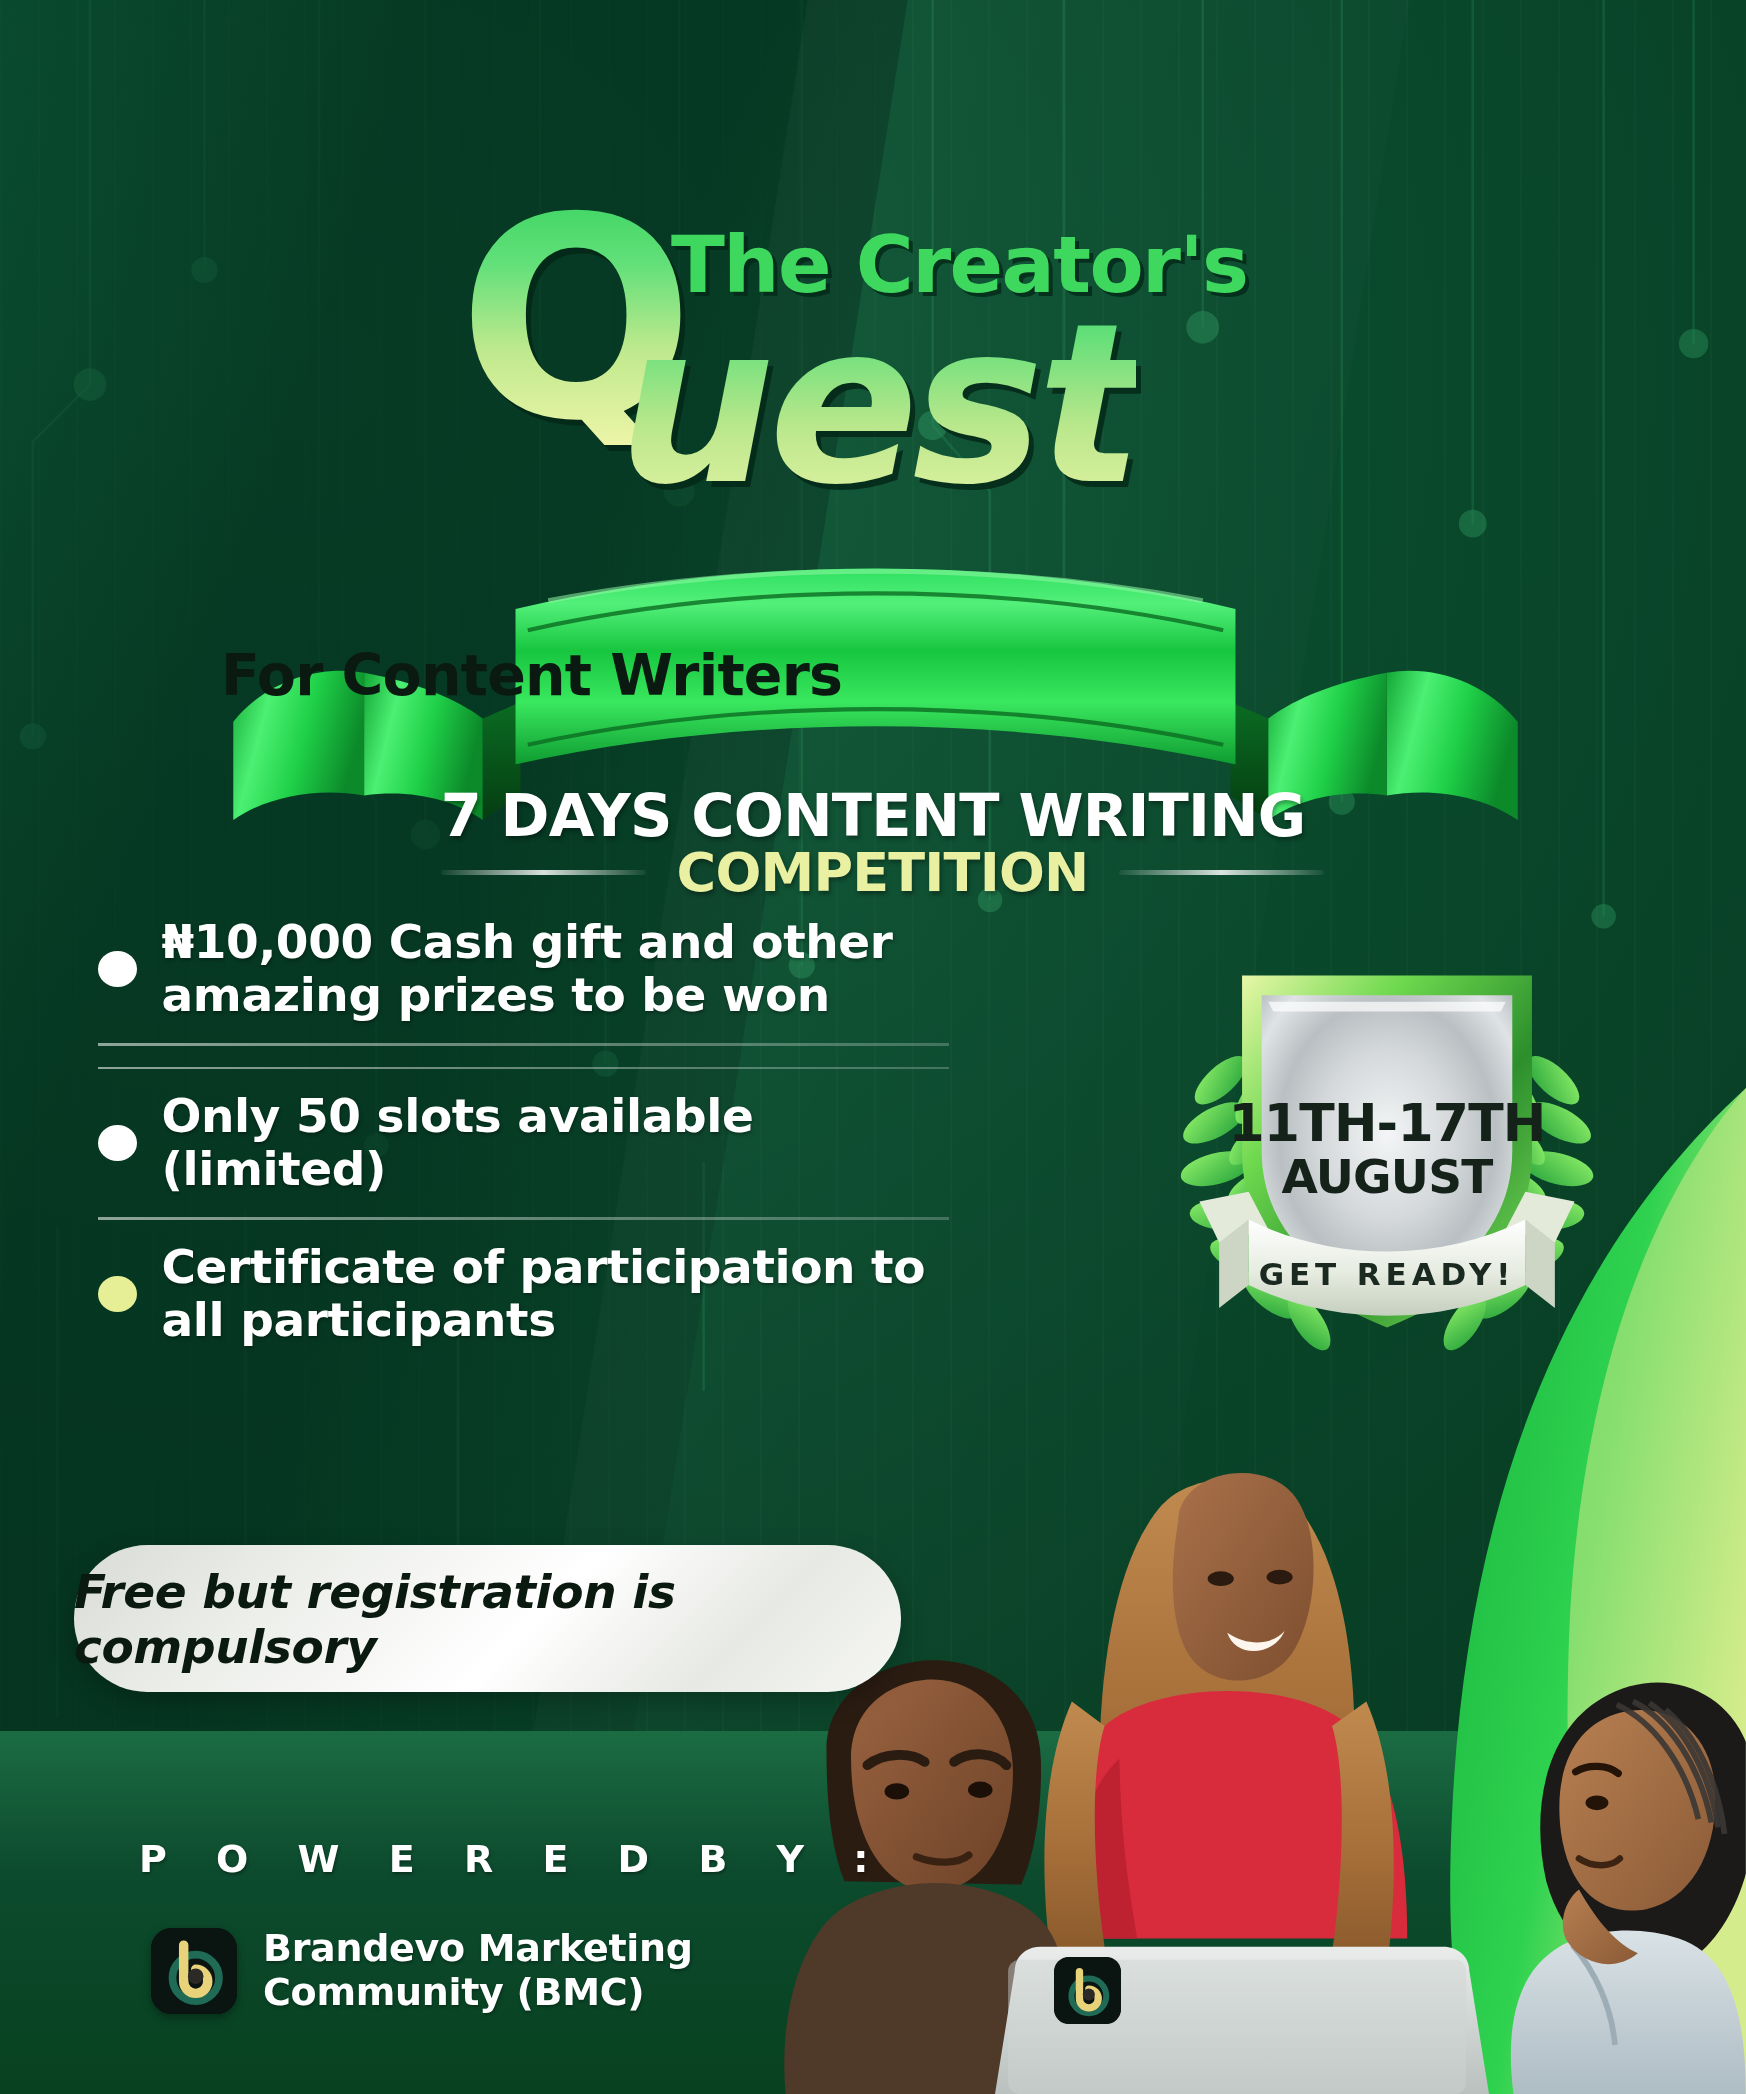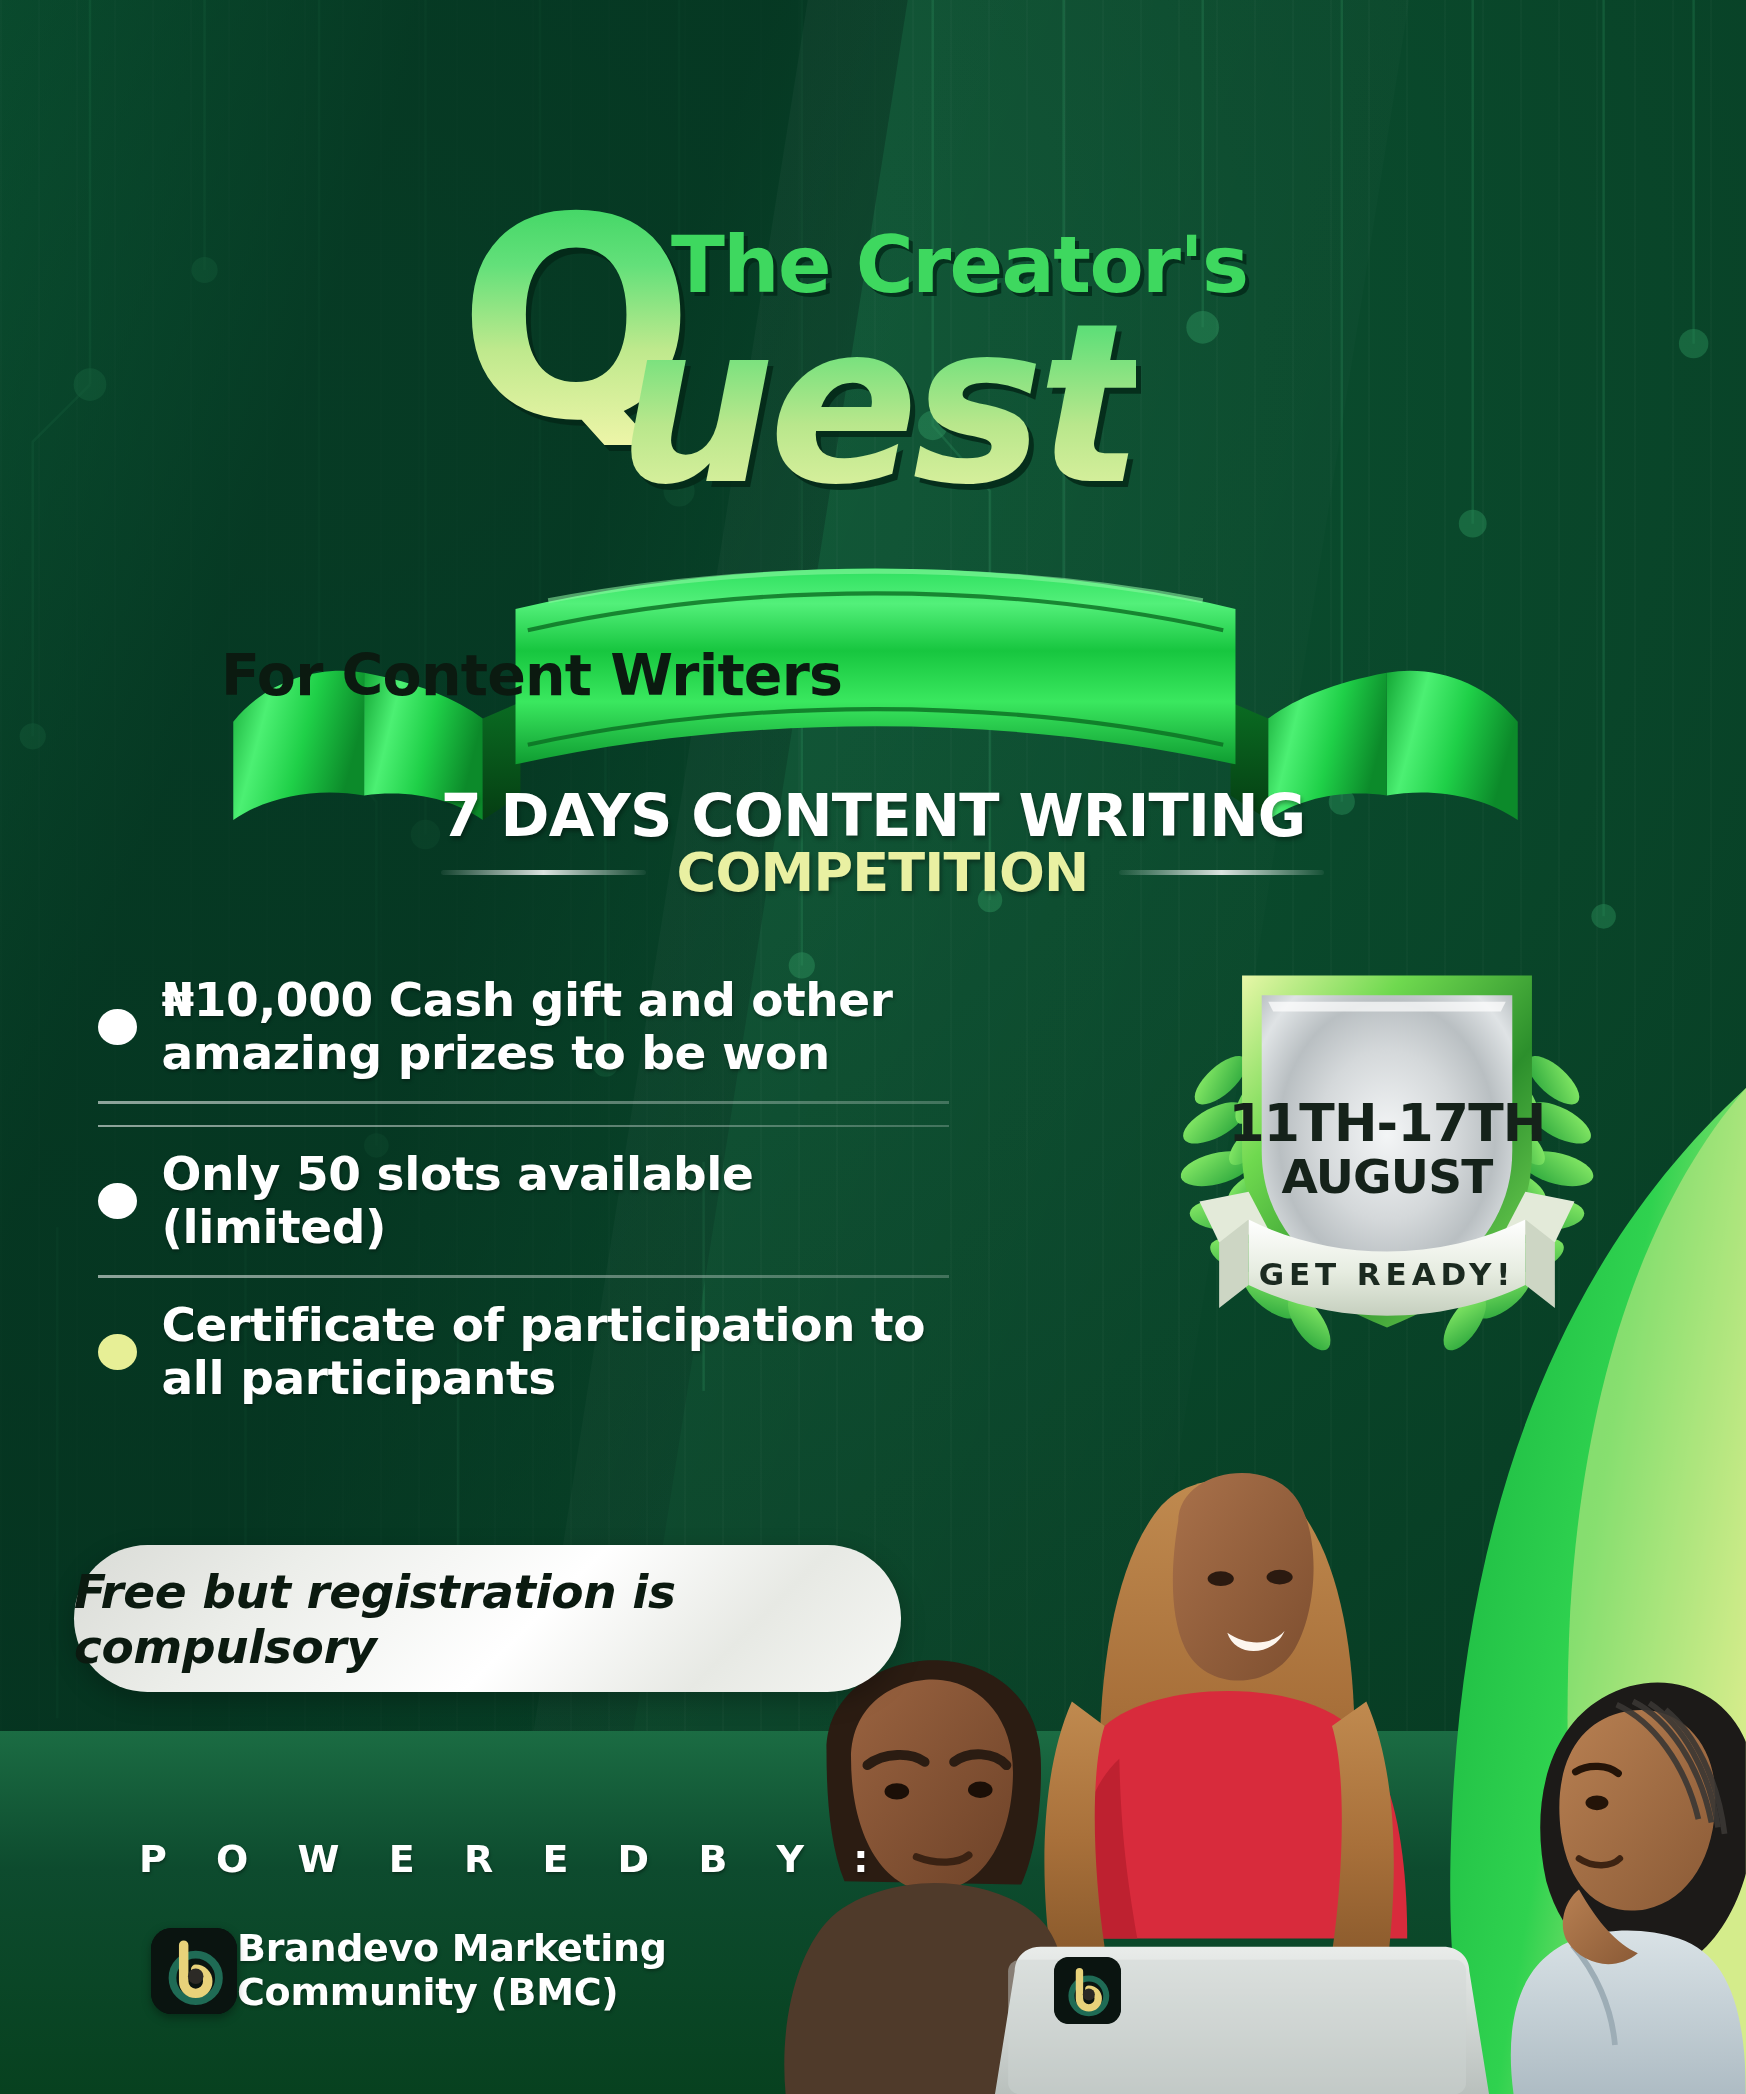"₦10,000 Cash gift and other" .bullets { top: 974px -> 916px }
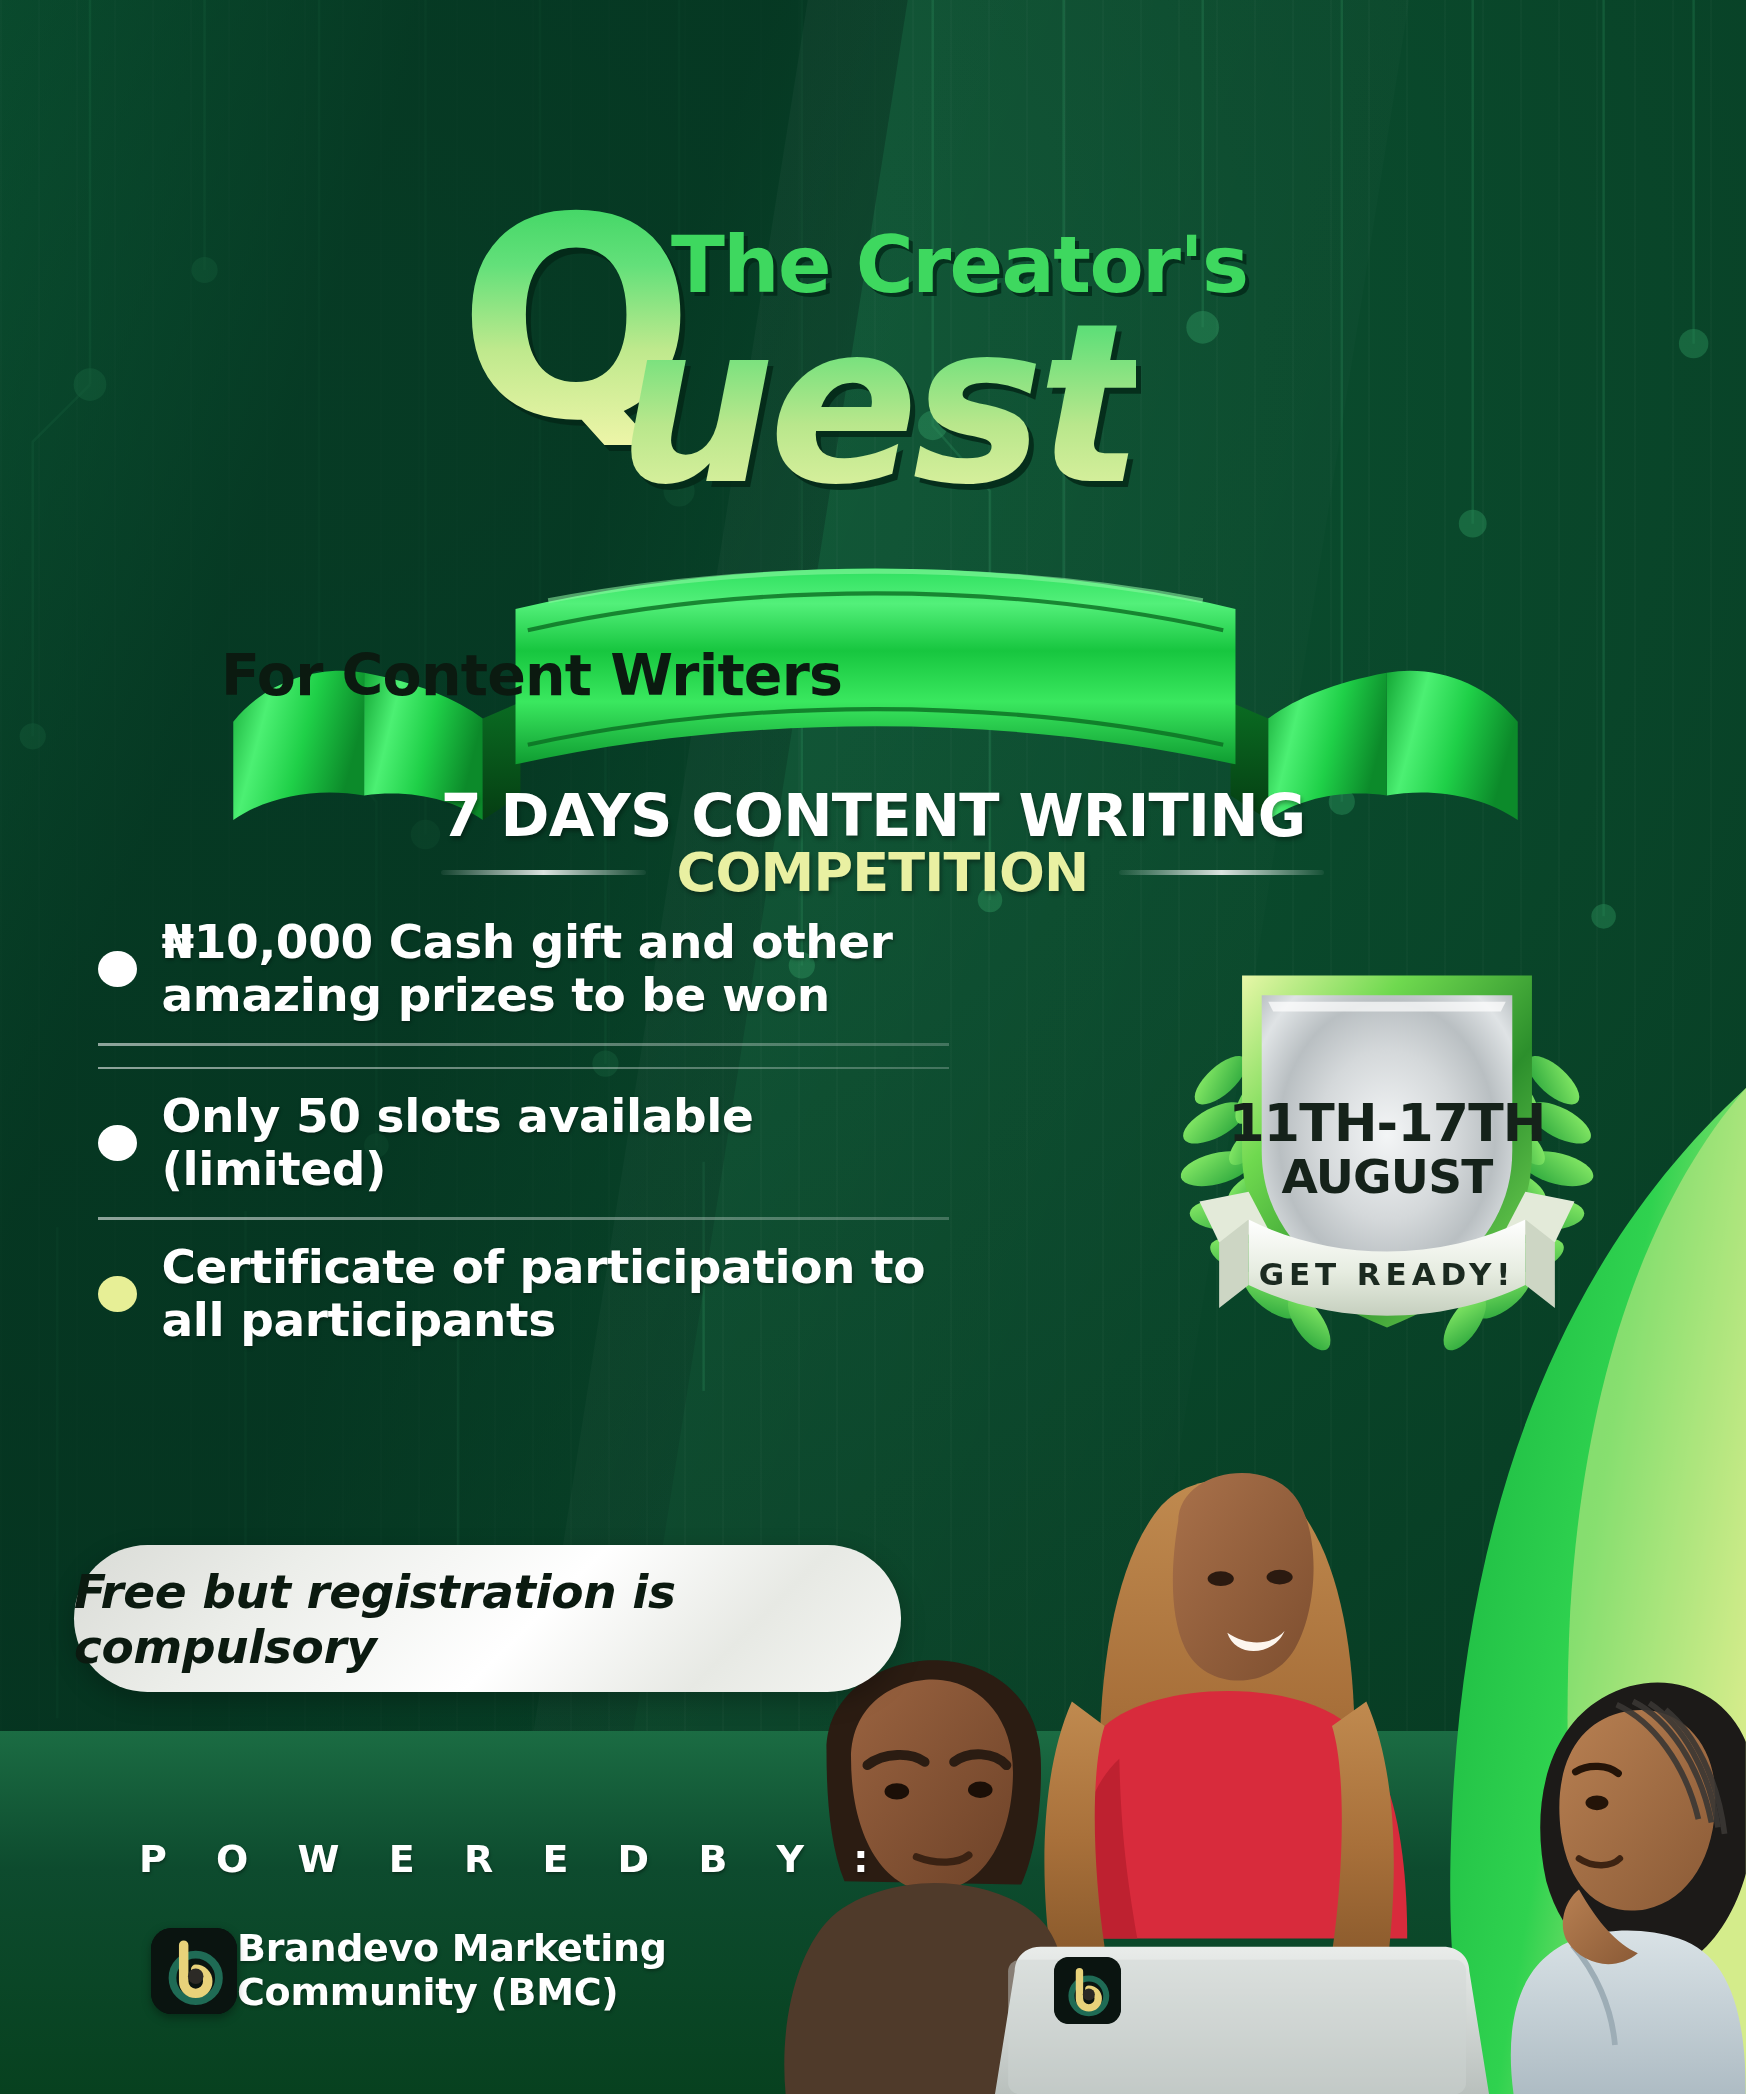"Brandevo Marketing" .brandrow { gap: none -> 26px }
